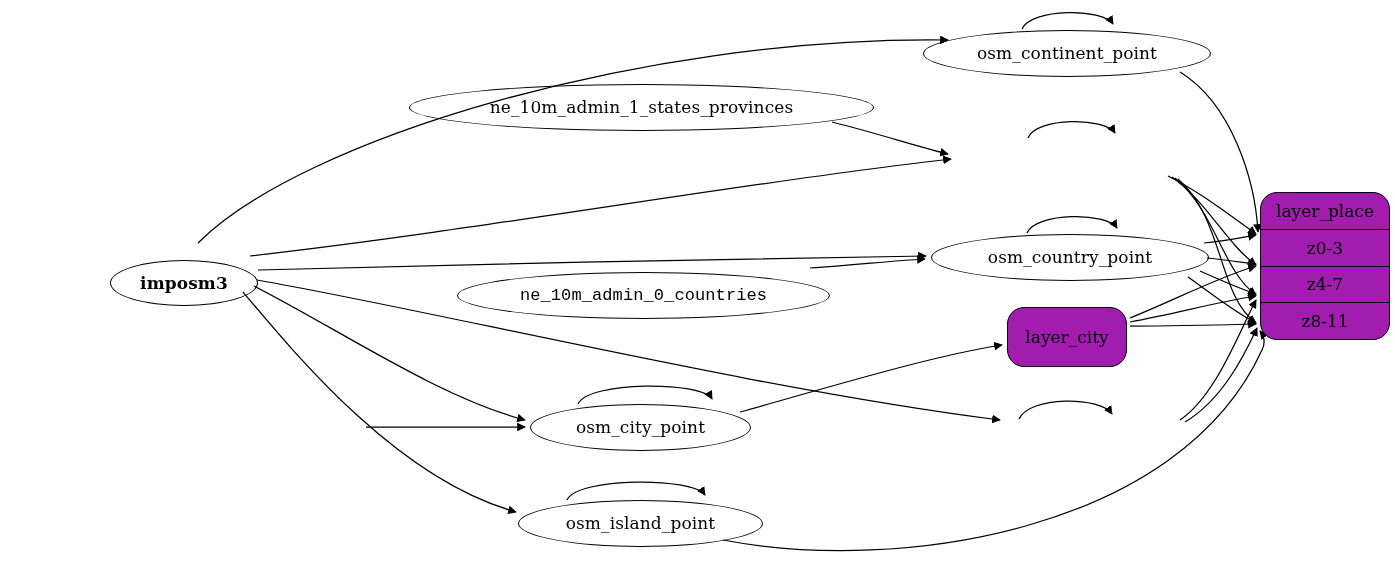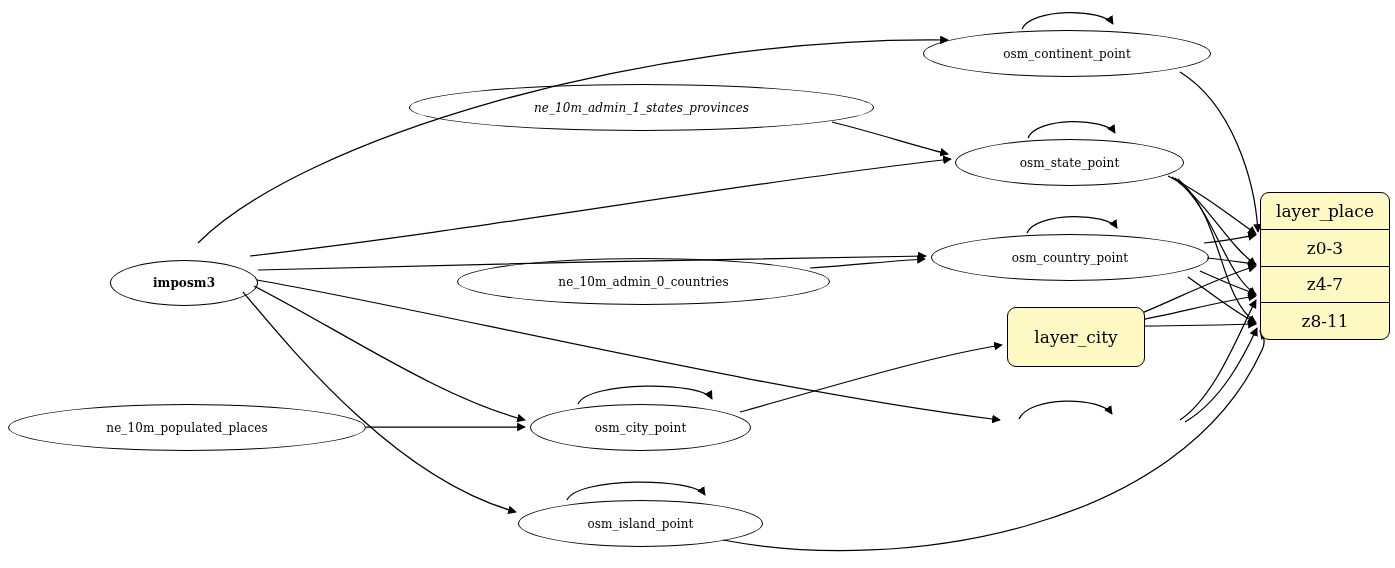"osm_continent_point" .ellipse-node .node-label { font-size: 12px -> 17px }
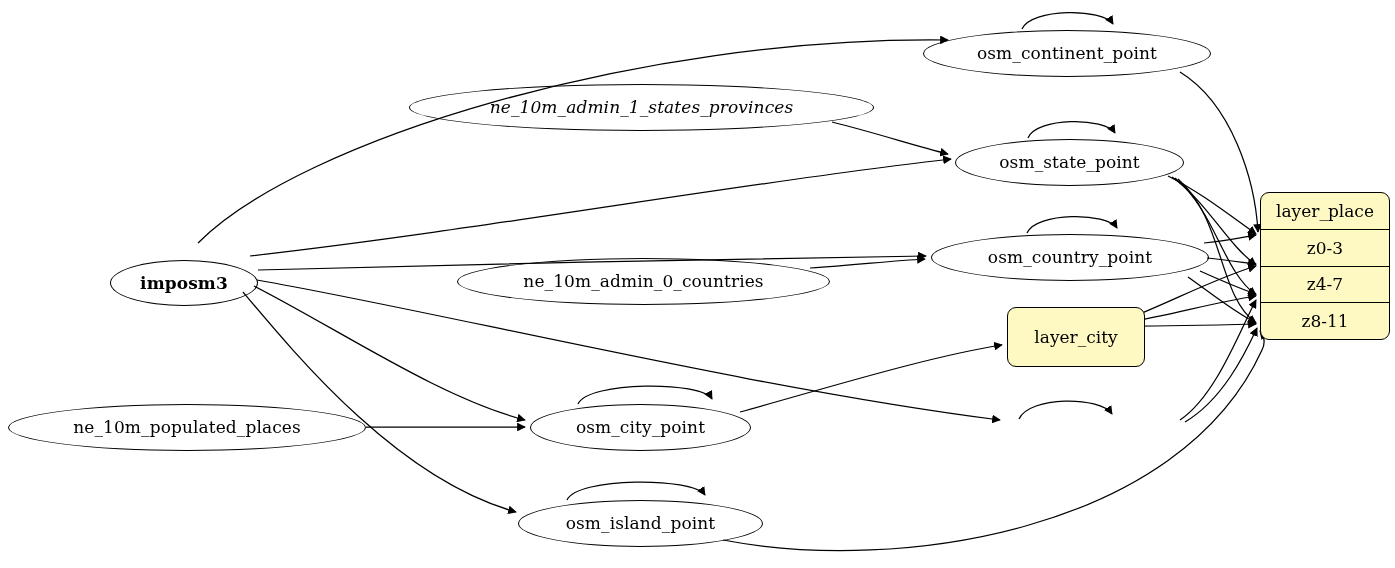"ne_10m_admin_1_states_provinces" div.ellipse-node { font-style: italic -> none }
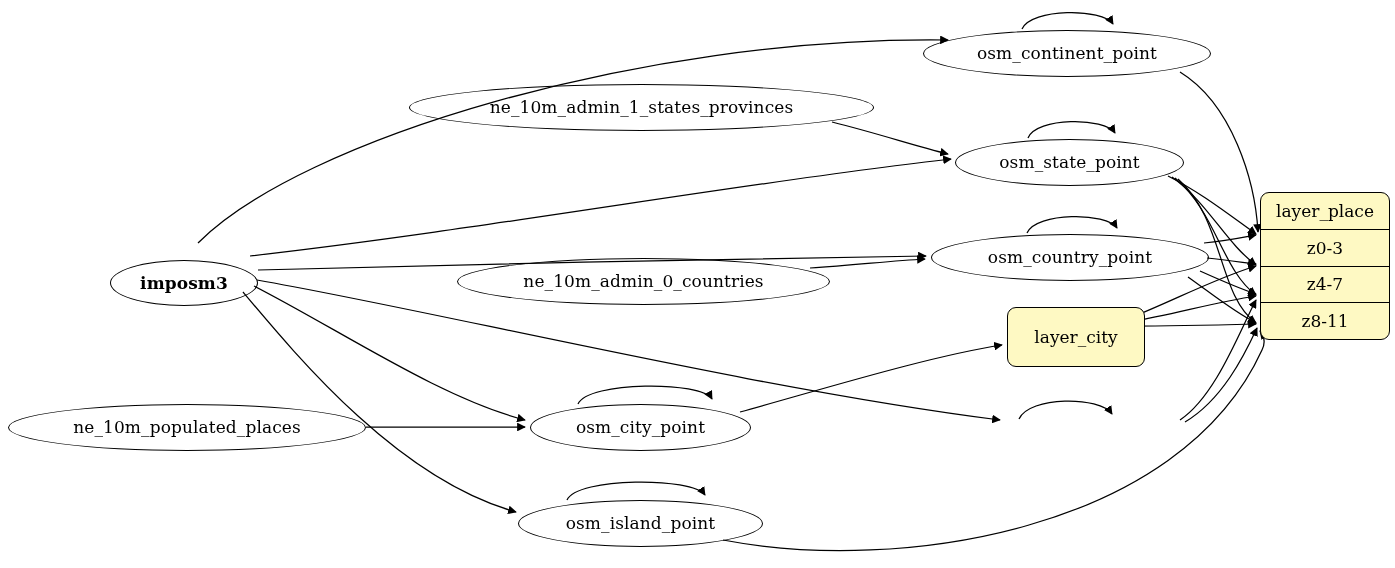"osm_state_point" div.ellipse-node { html: <div> <span>osm_state_point</span> </div> -> none }
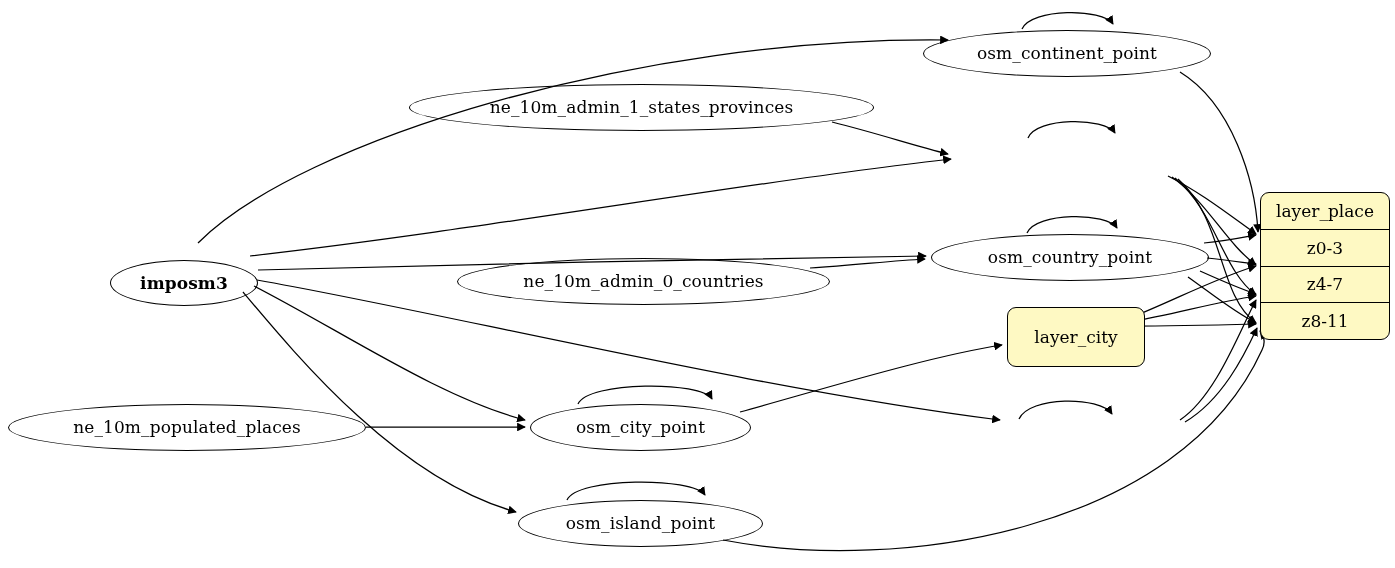"layer_place" .record-node { background: #fef9c3 -> #a21caf; border-radius: 9px -> 17px }
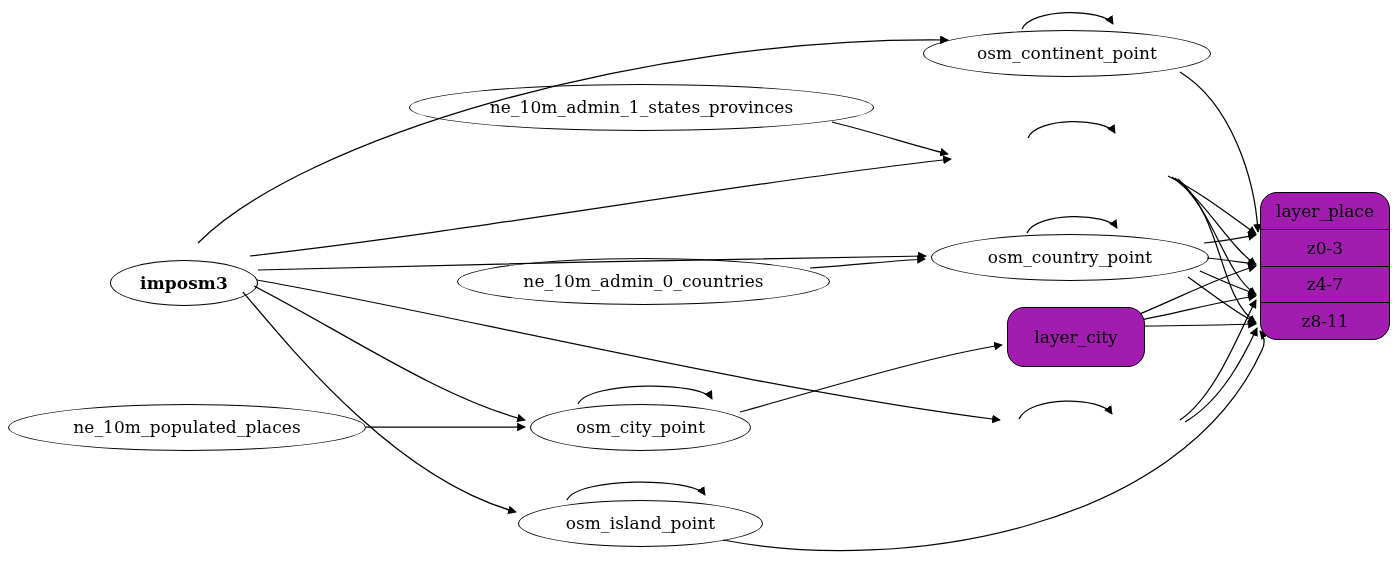"ne_10m_admin_0_countries" div.ellipse-node { font-family: none -> Liberation Mono, monospace; top: 258px -> 272px }
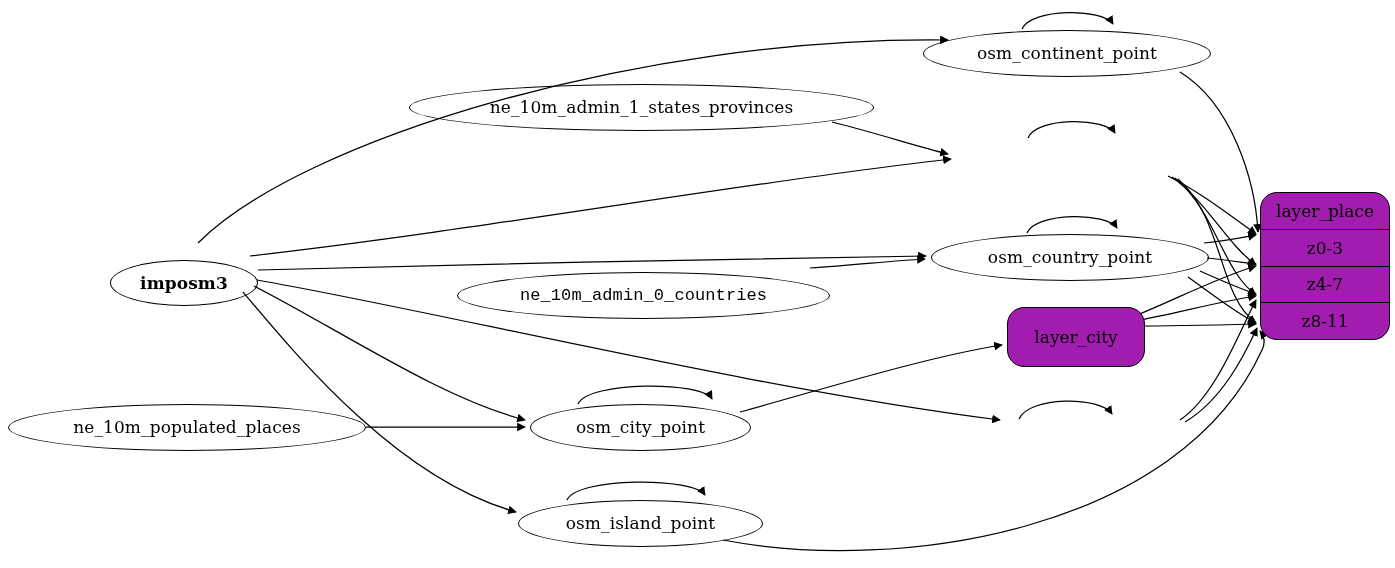"layer_city" div.record-node { width: 138px -> 120px }
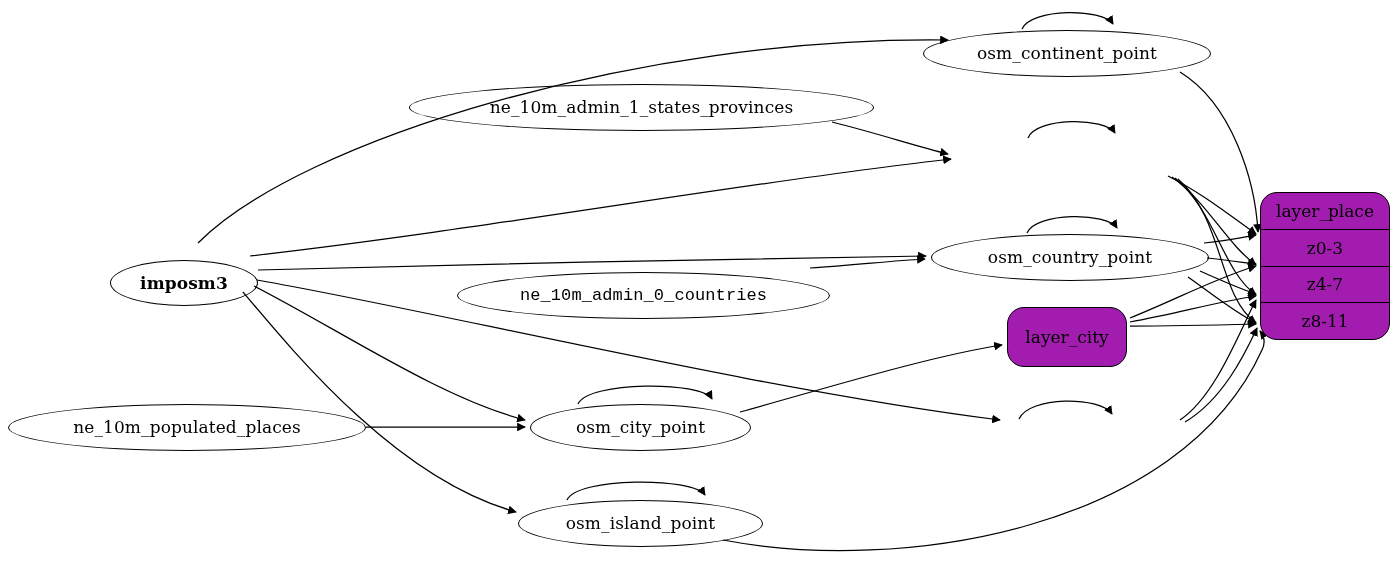"ne_10m_populated_places" div.ellipse-node { html: <div> <span>ne_10m_populated_places</span> </div> -> none }
